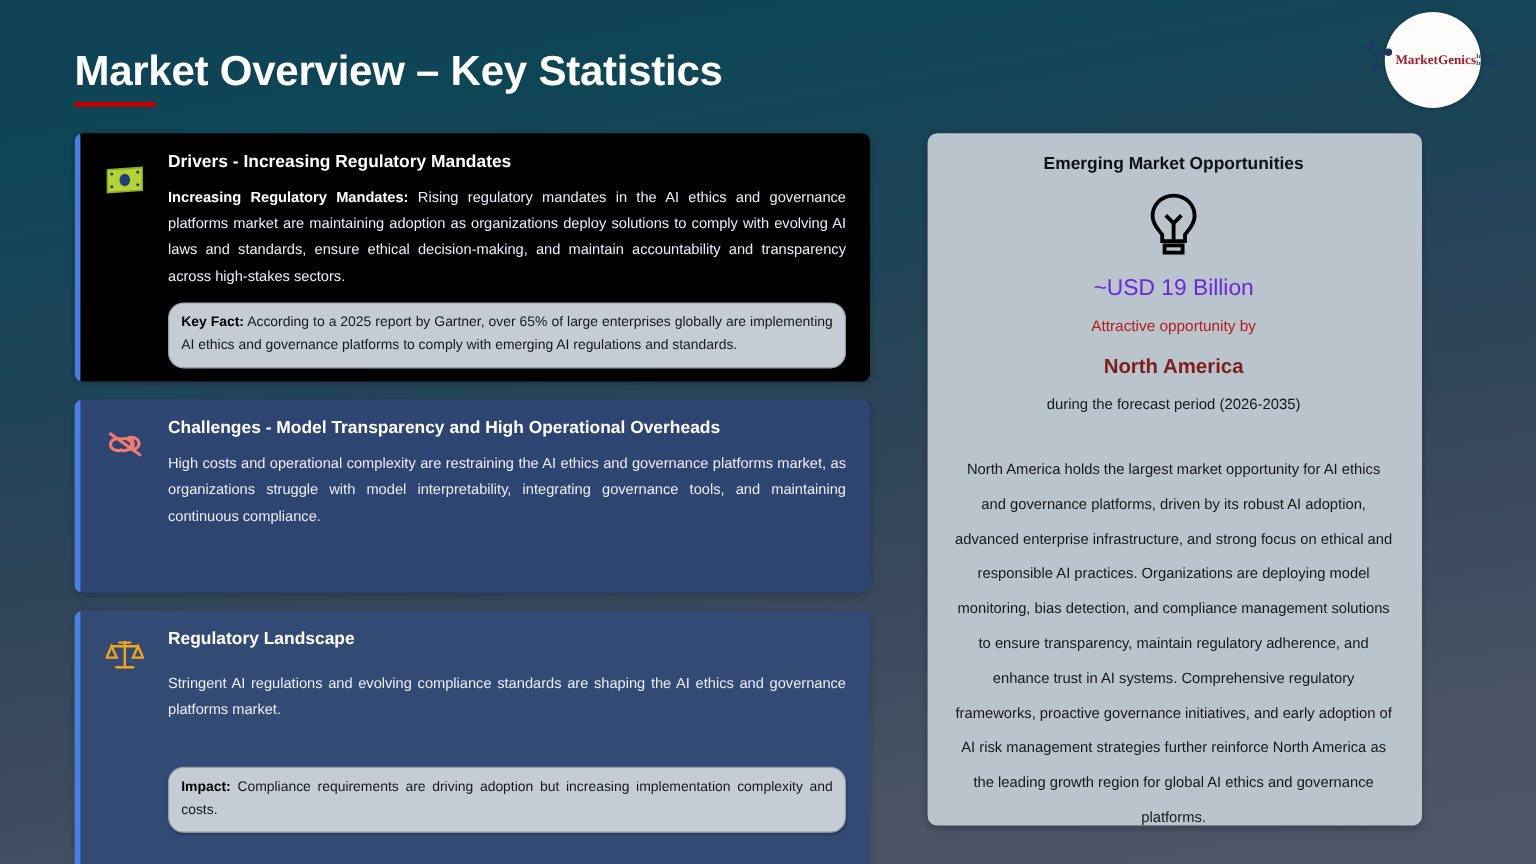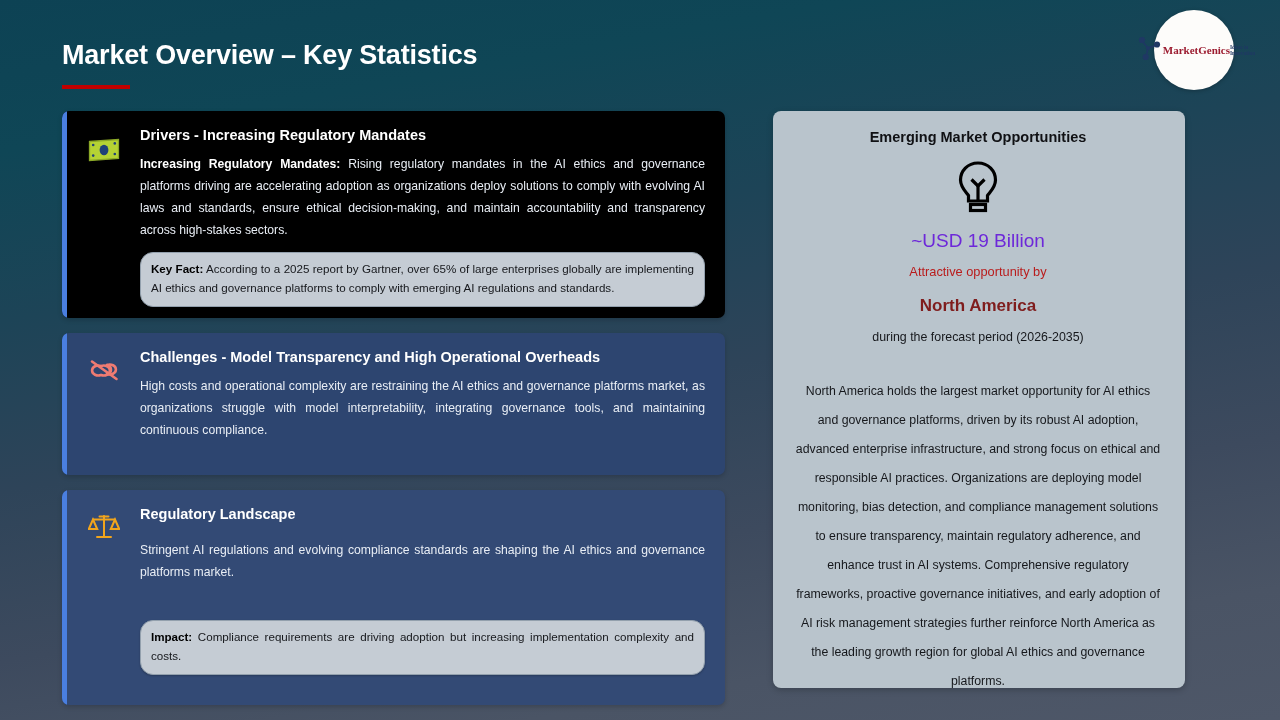"Market Overview – Key Statistics" .slide-title { font-size: 27px -> 35px }
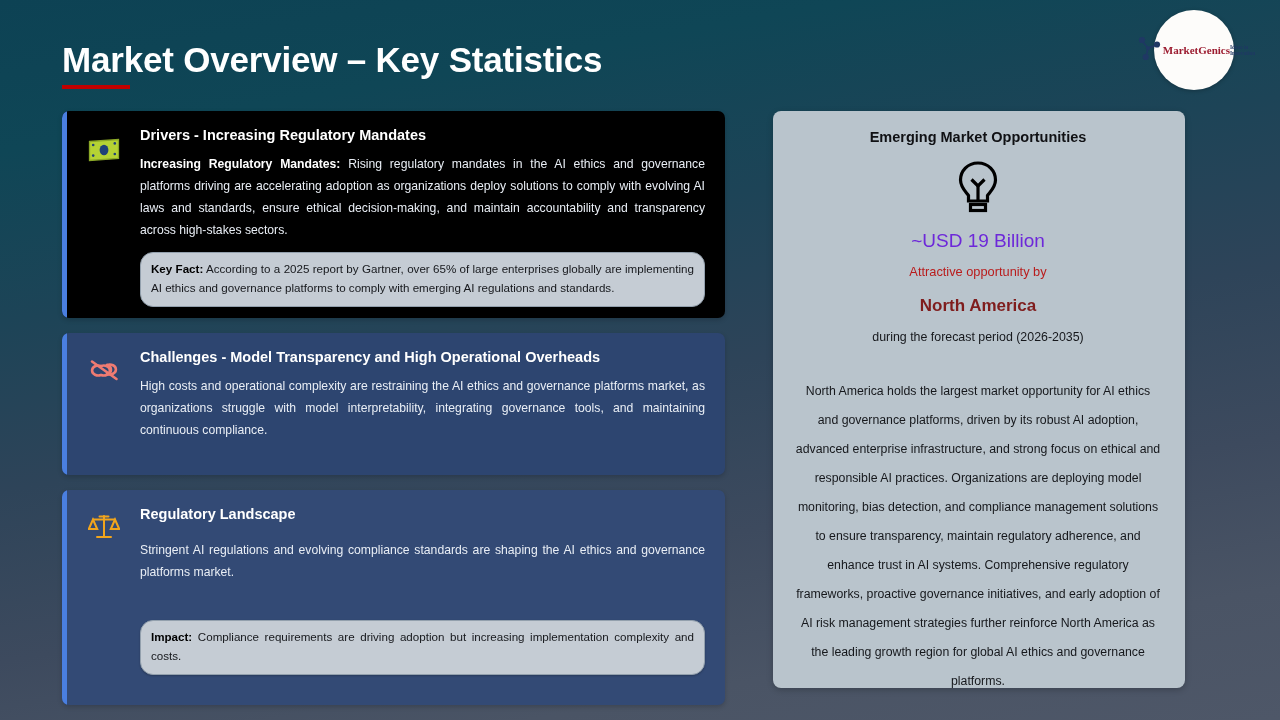"Rising regulatory mandates in the" span { text: driving are accelerating -> market are maintaining }
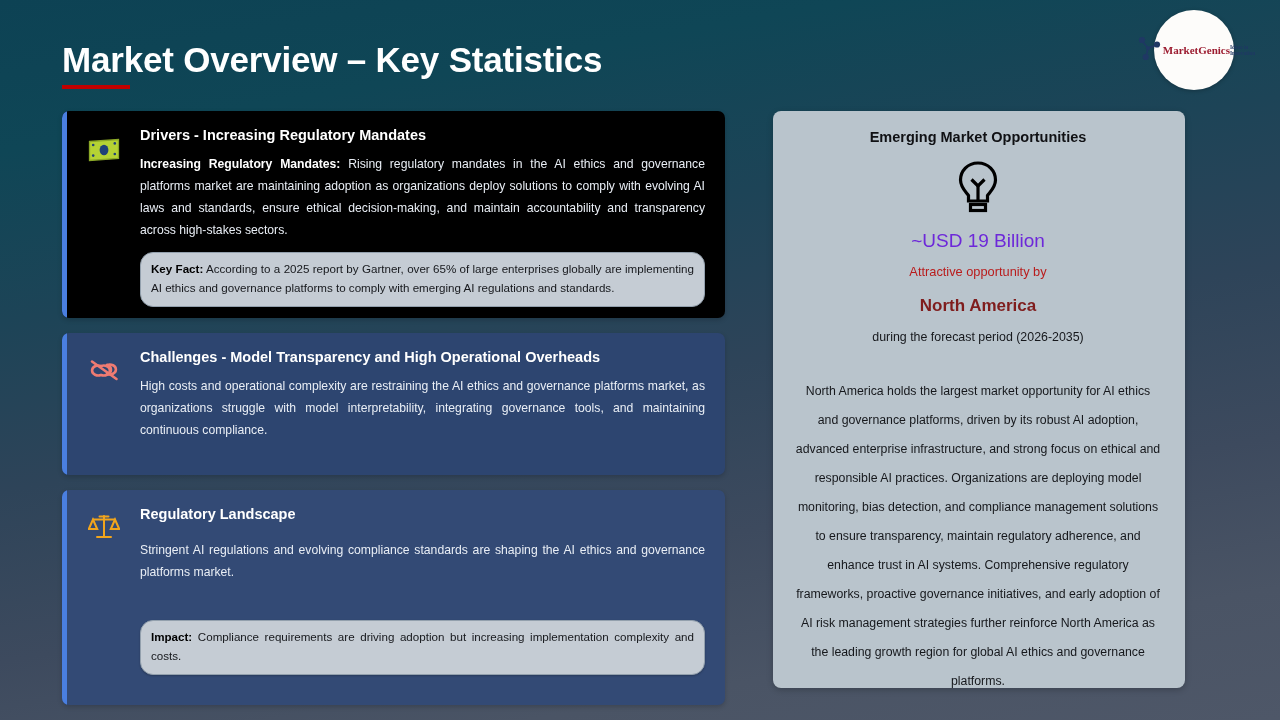"Challenges - Model Transparency and" .info-card.c2 { height: 142px -> 161px }
